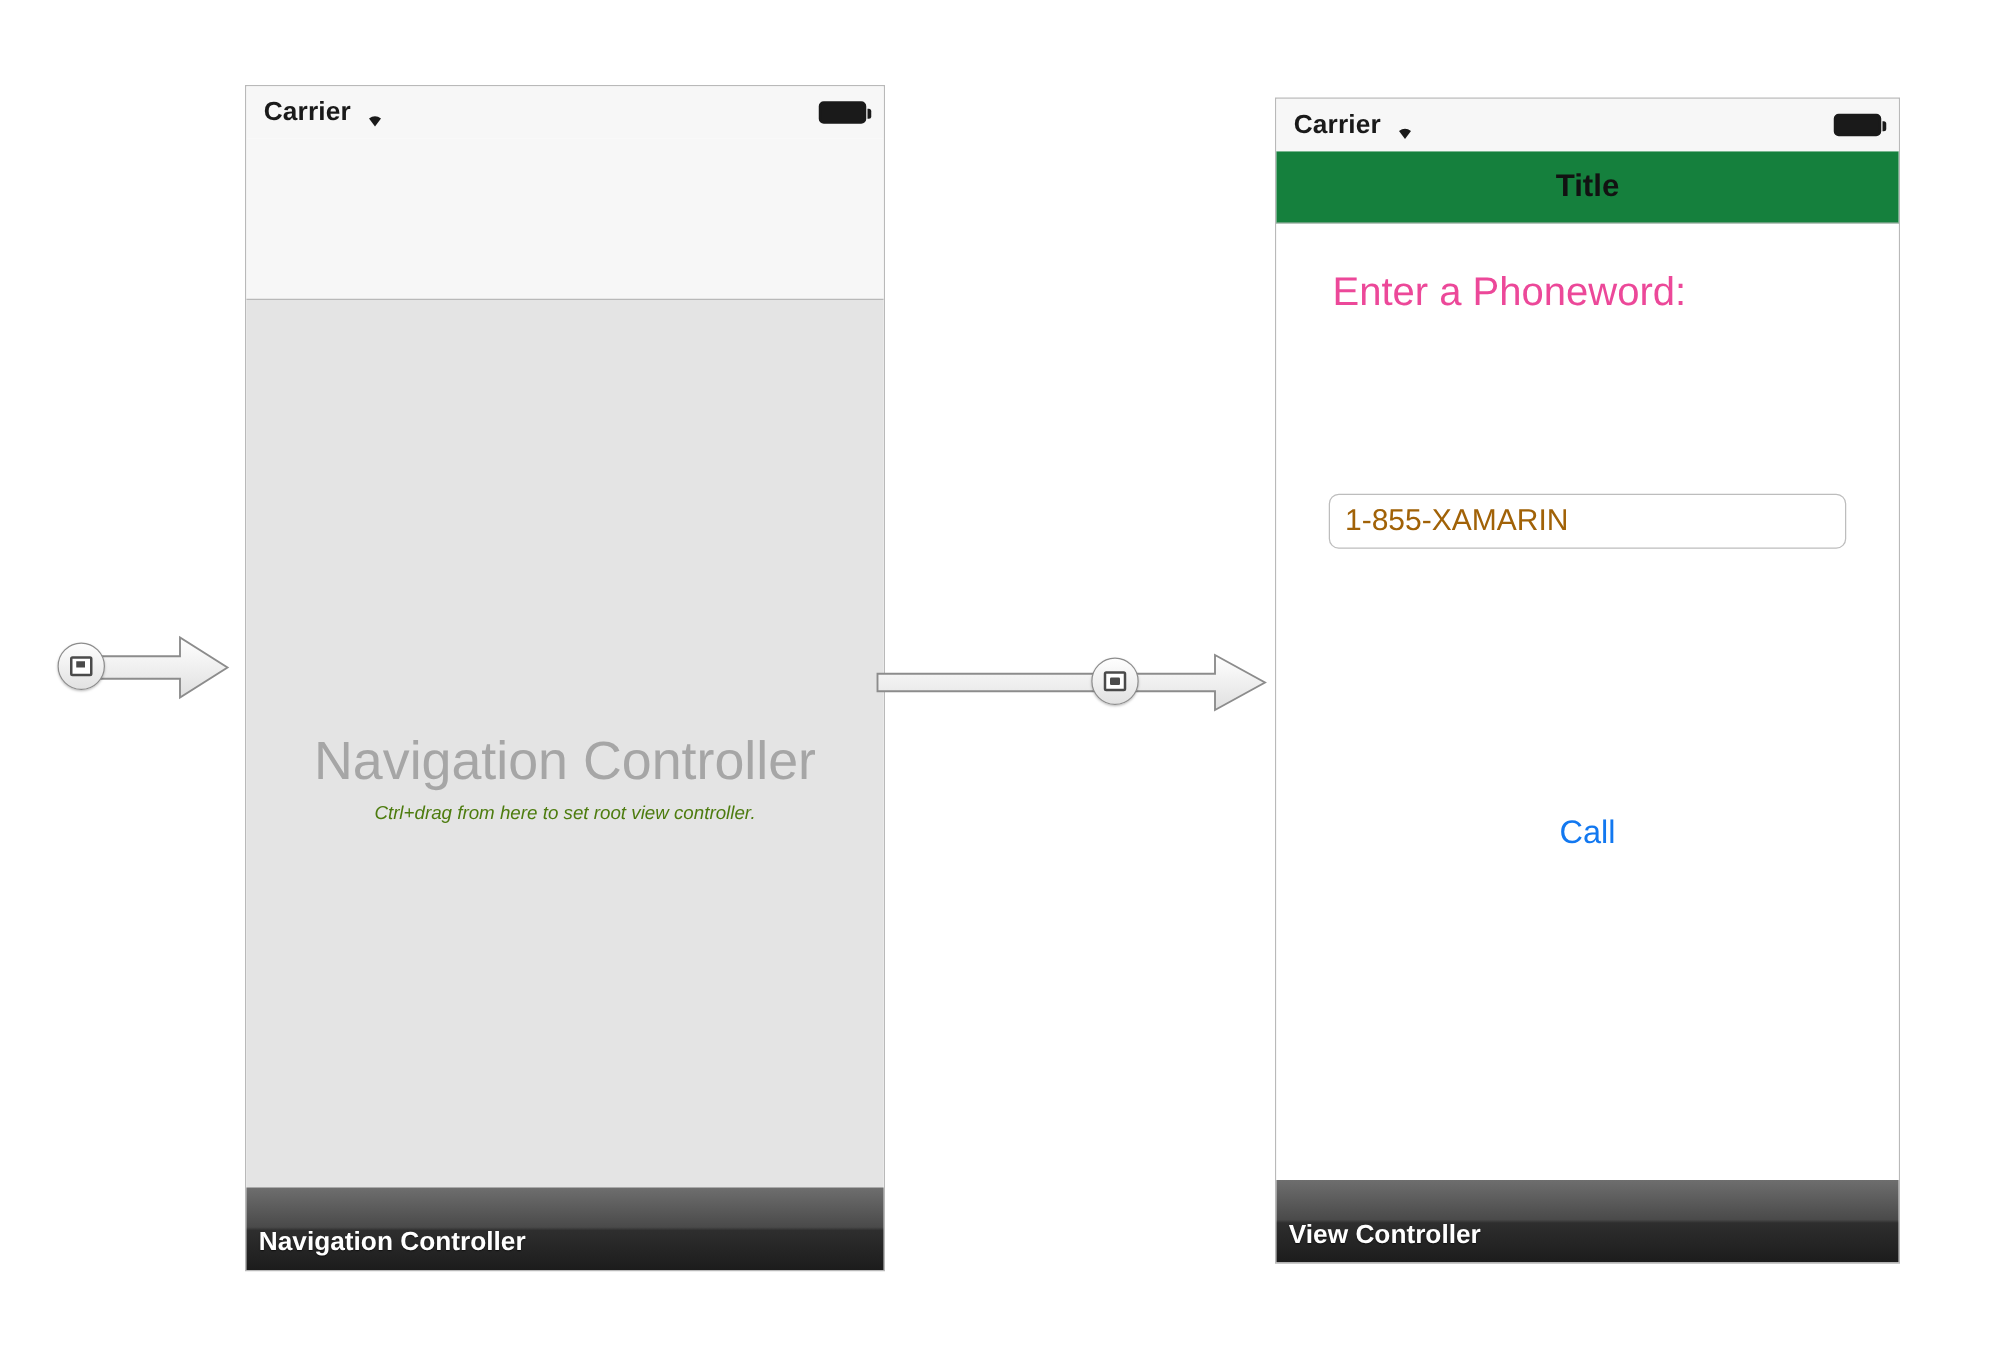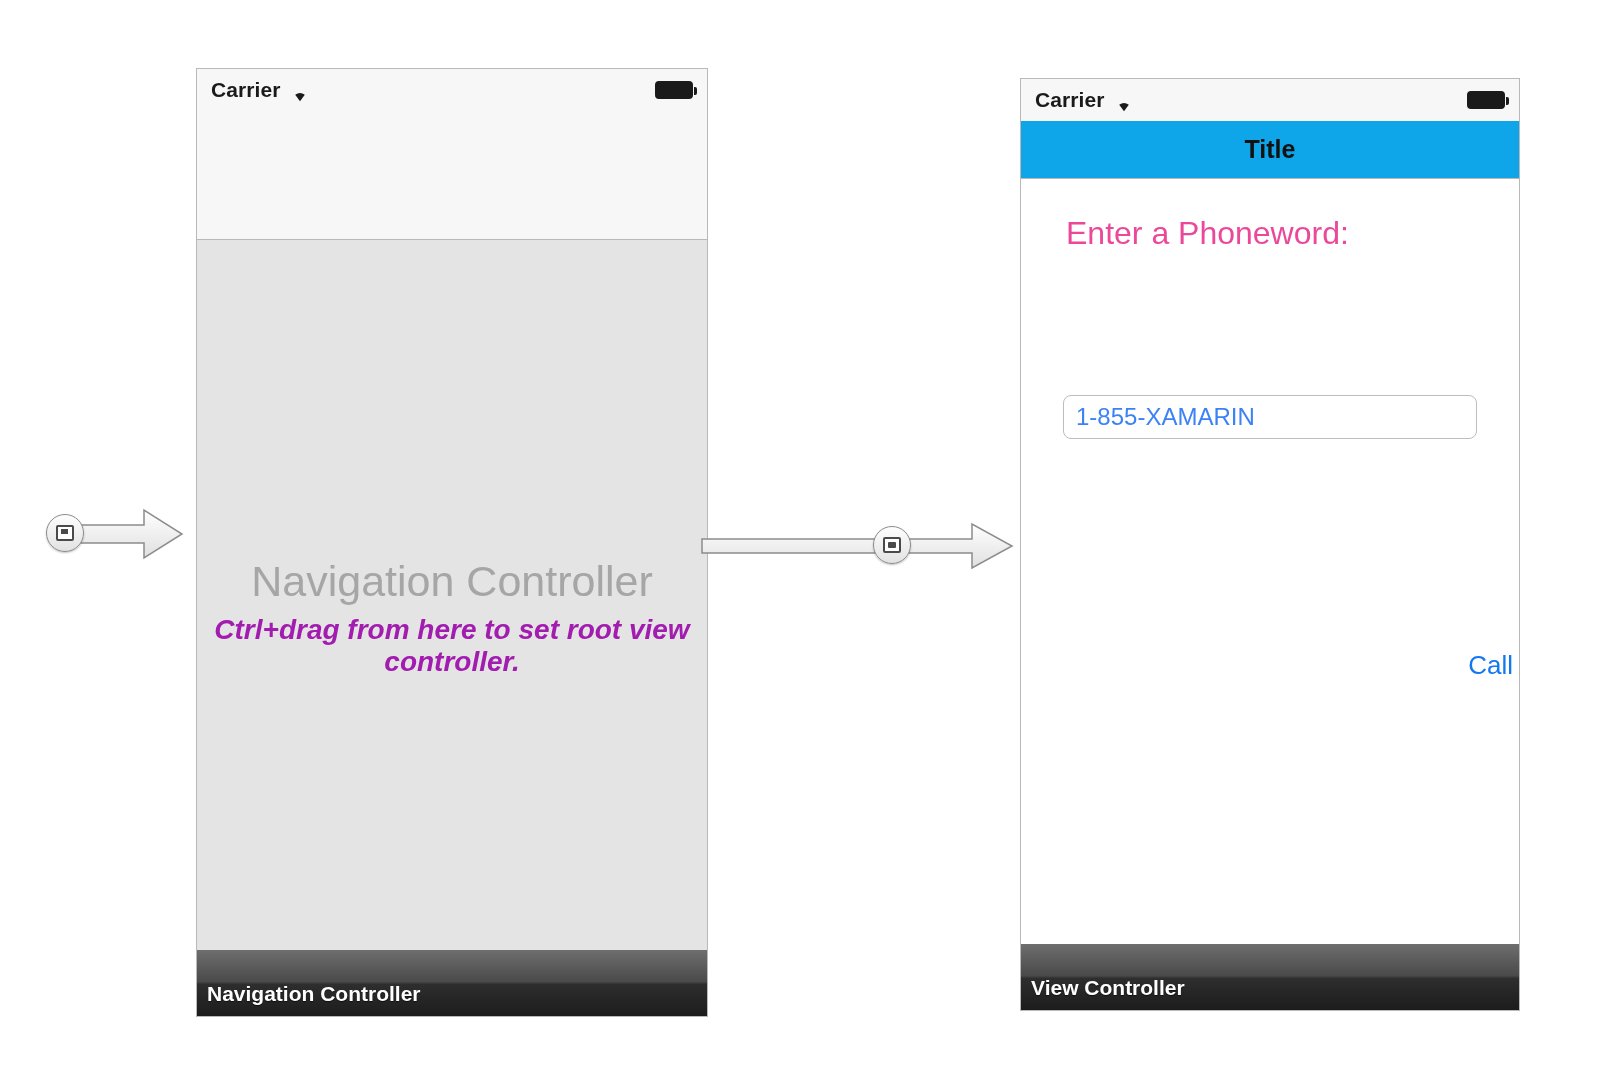"Title" #scene-view .title-bar { background: #0ea5e9 -> #15803d }
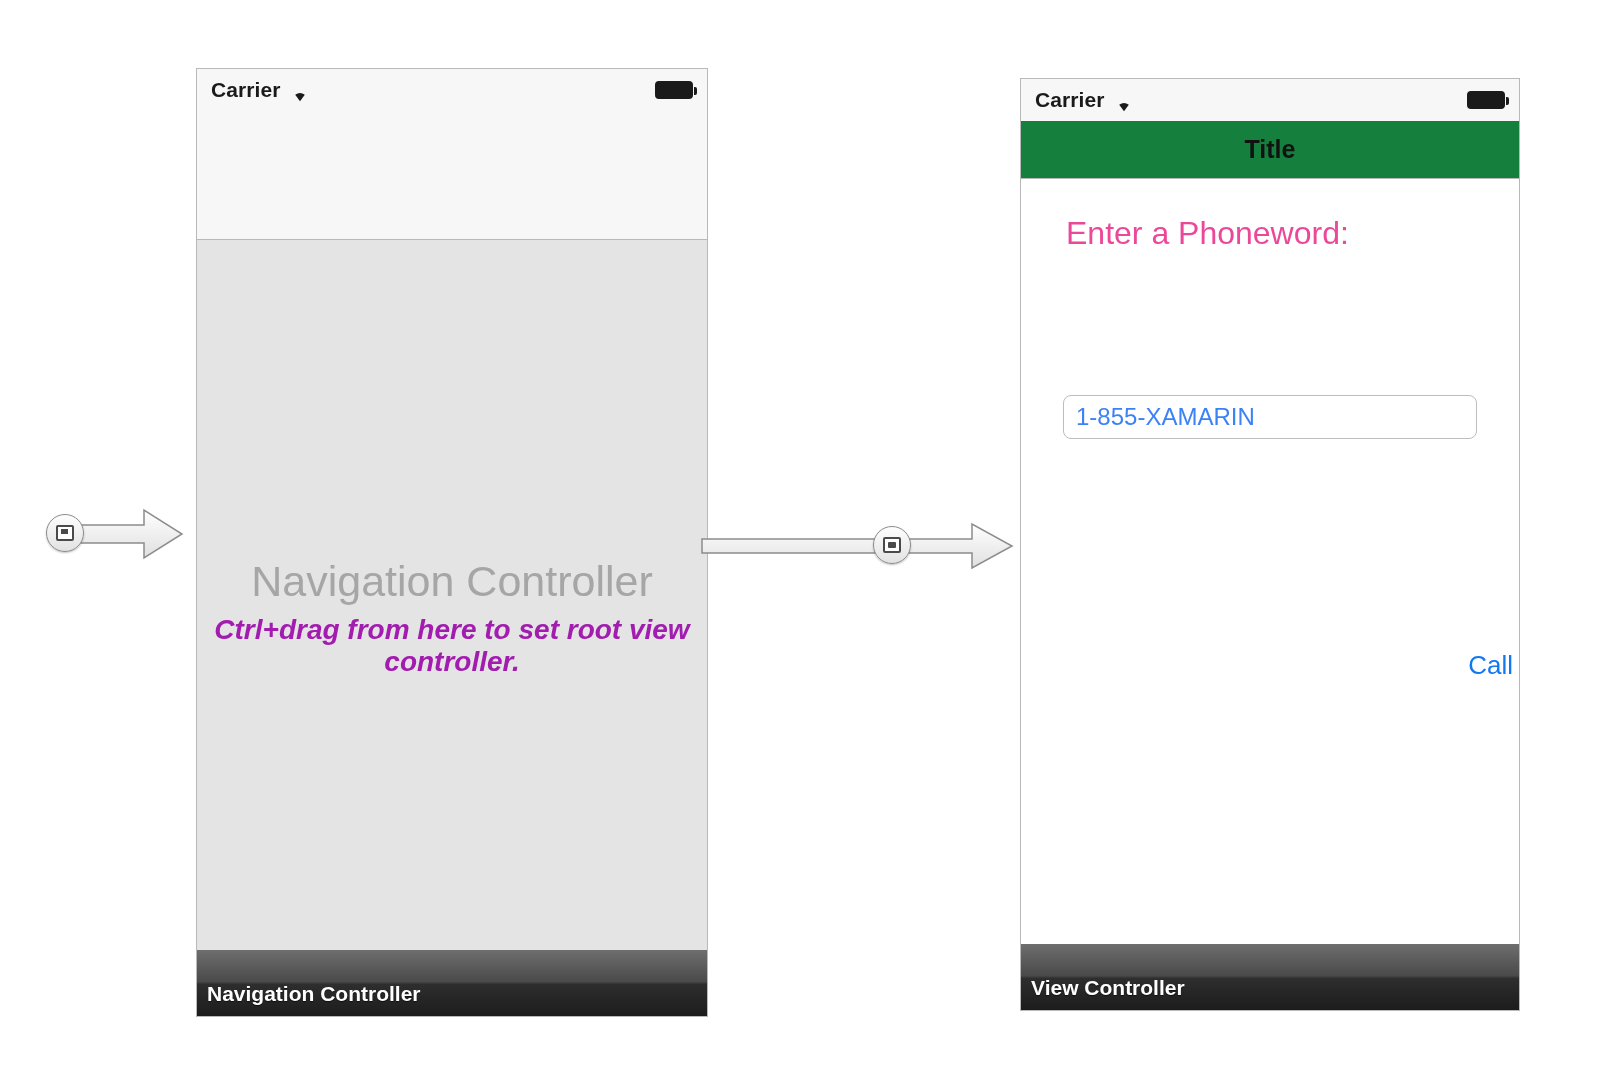"1-855-XAMARIN" .vc-textfield { color: #3b82f6 -> #a16207 }
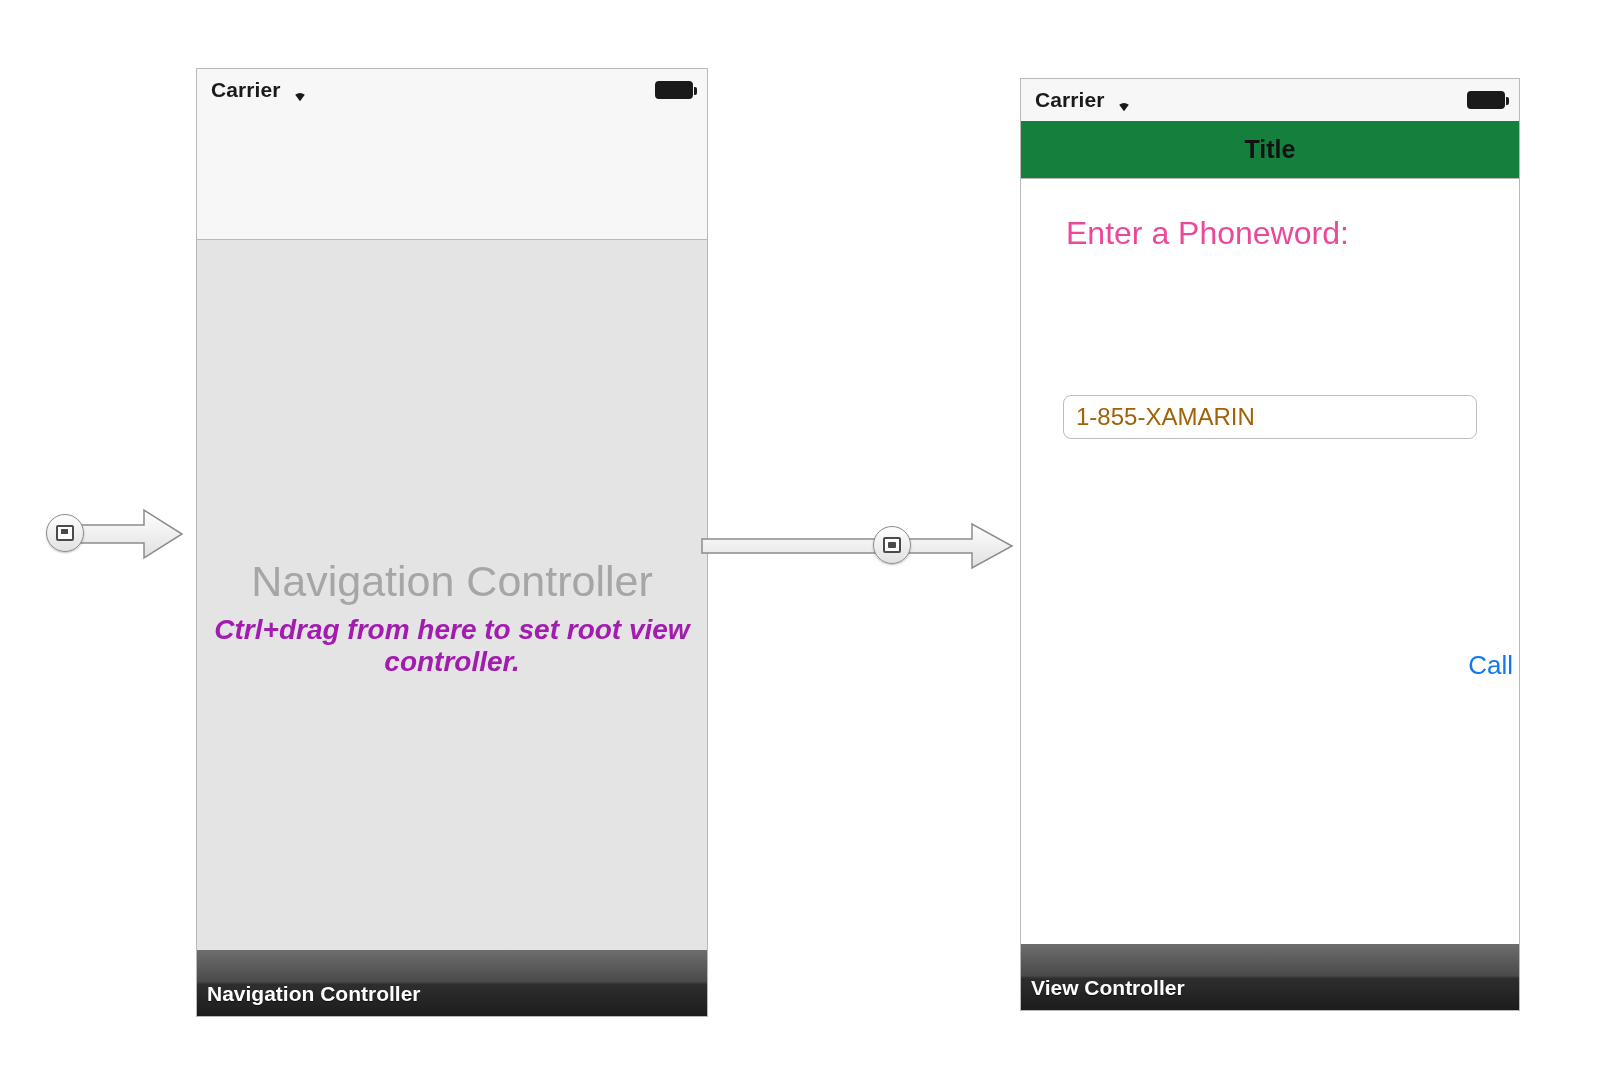"Ctrl+drag from here to set" .nav-placeholder-sub { color: #a21caf -> #4d7c0f; font-size: 28px -> 15px; font-weight: bold -> none }
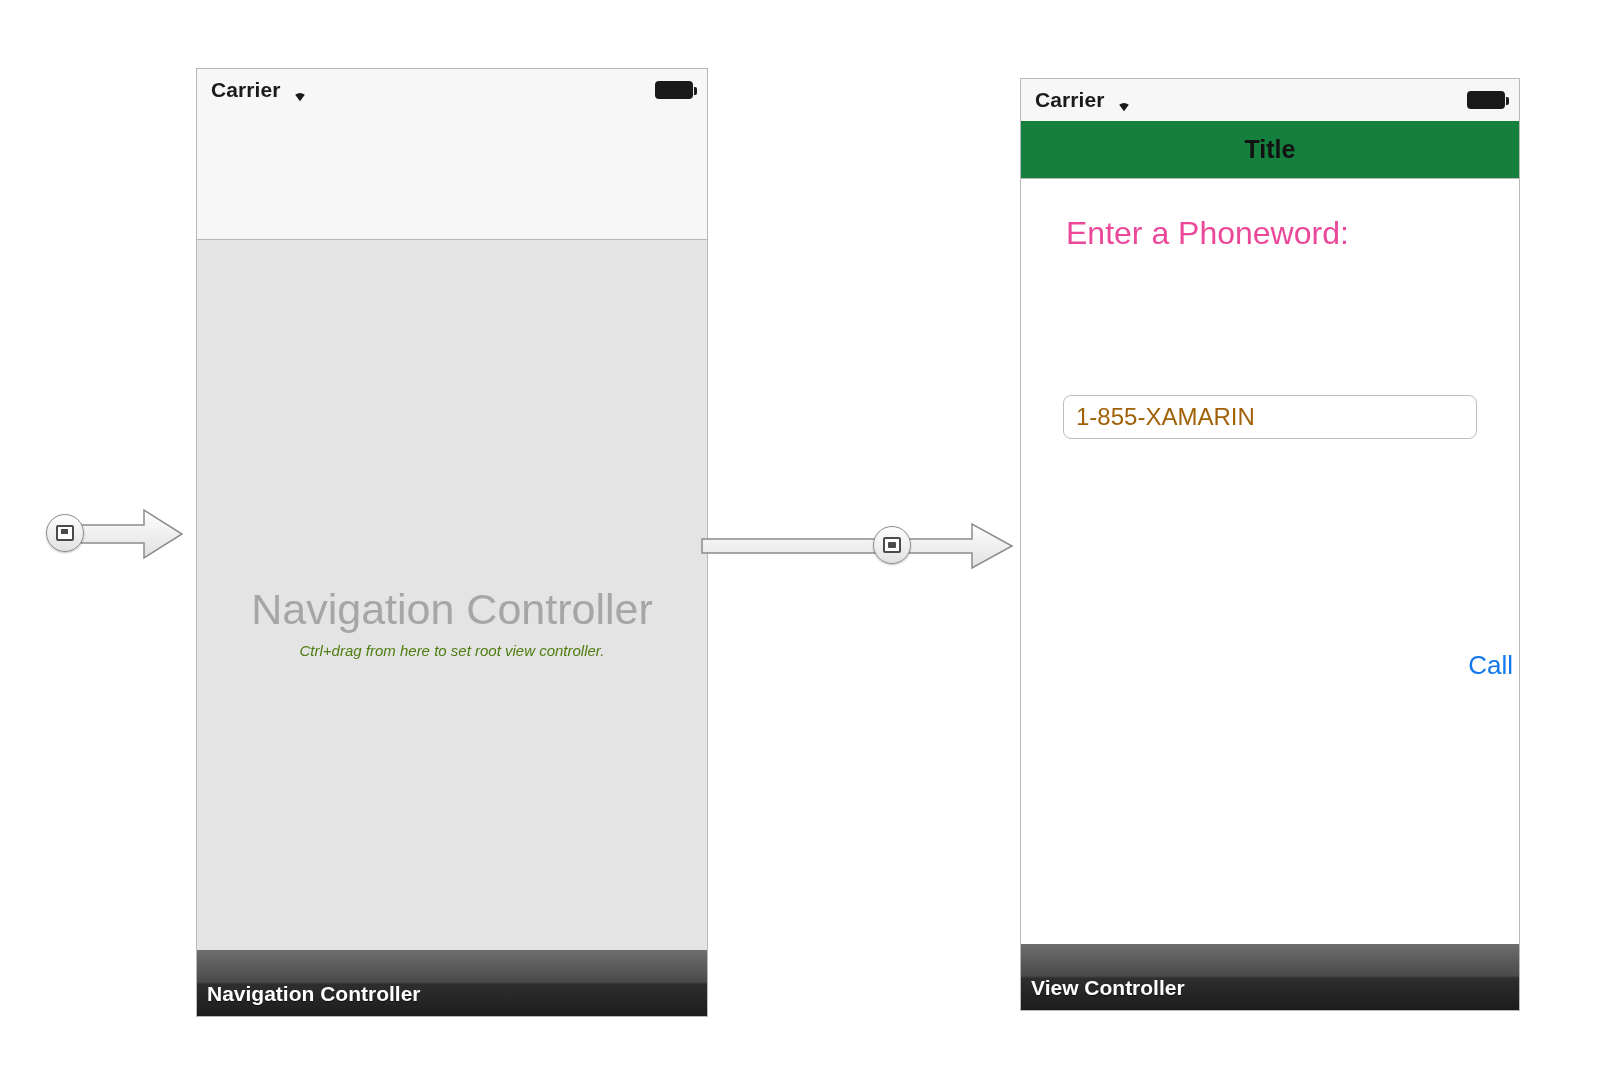"Call" #btn-call { text-align: right -> none }
